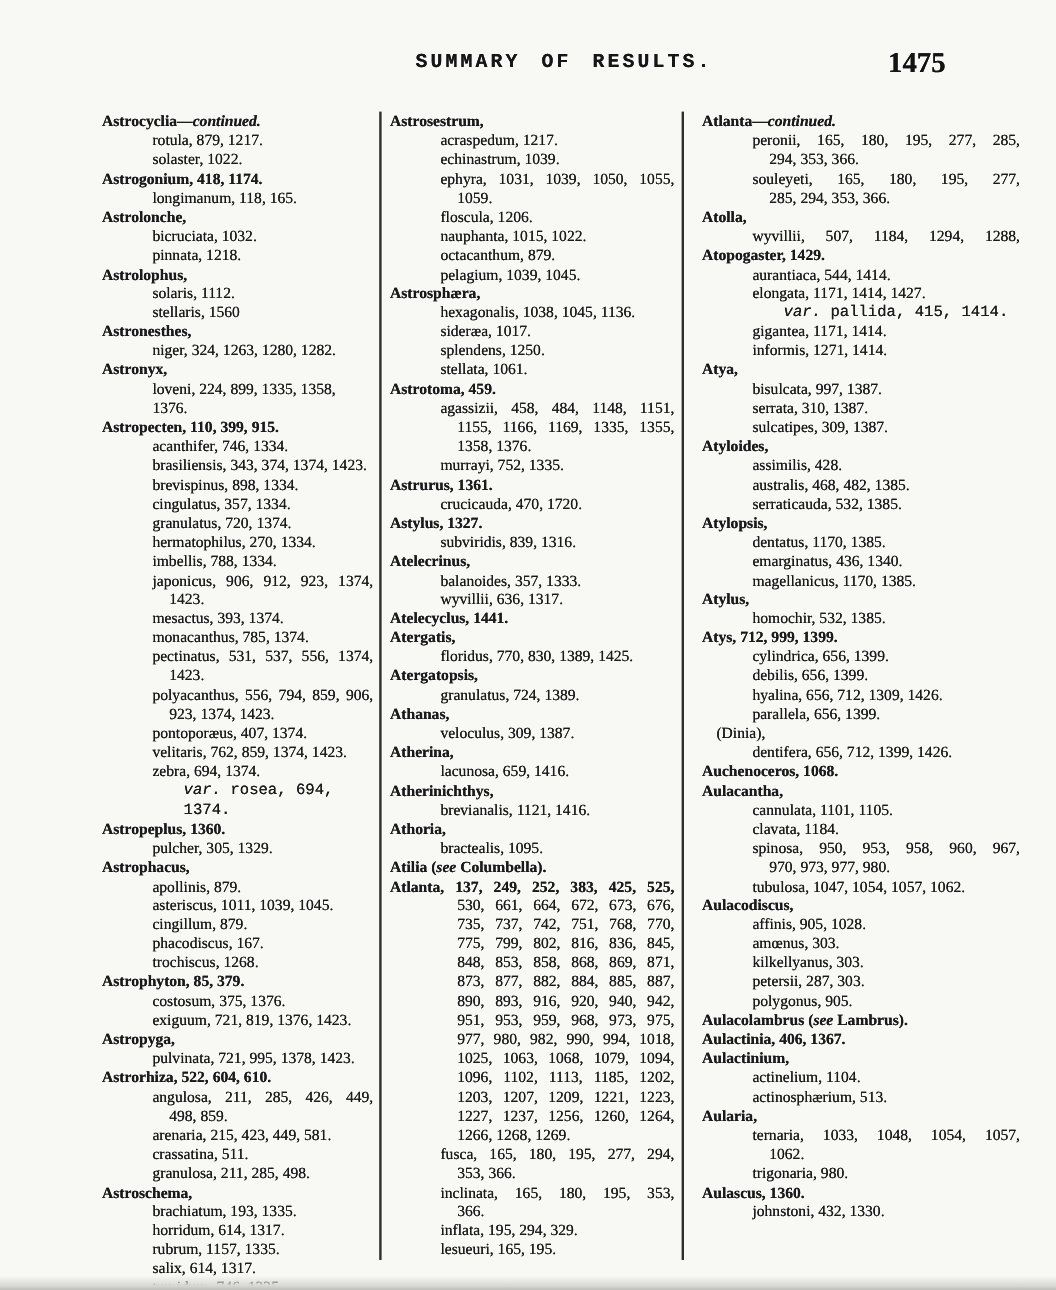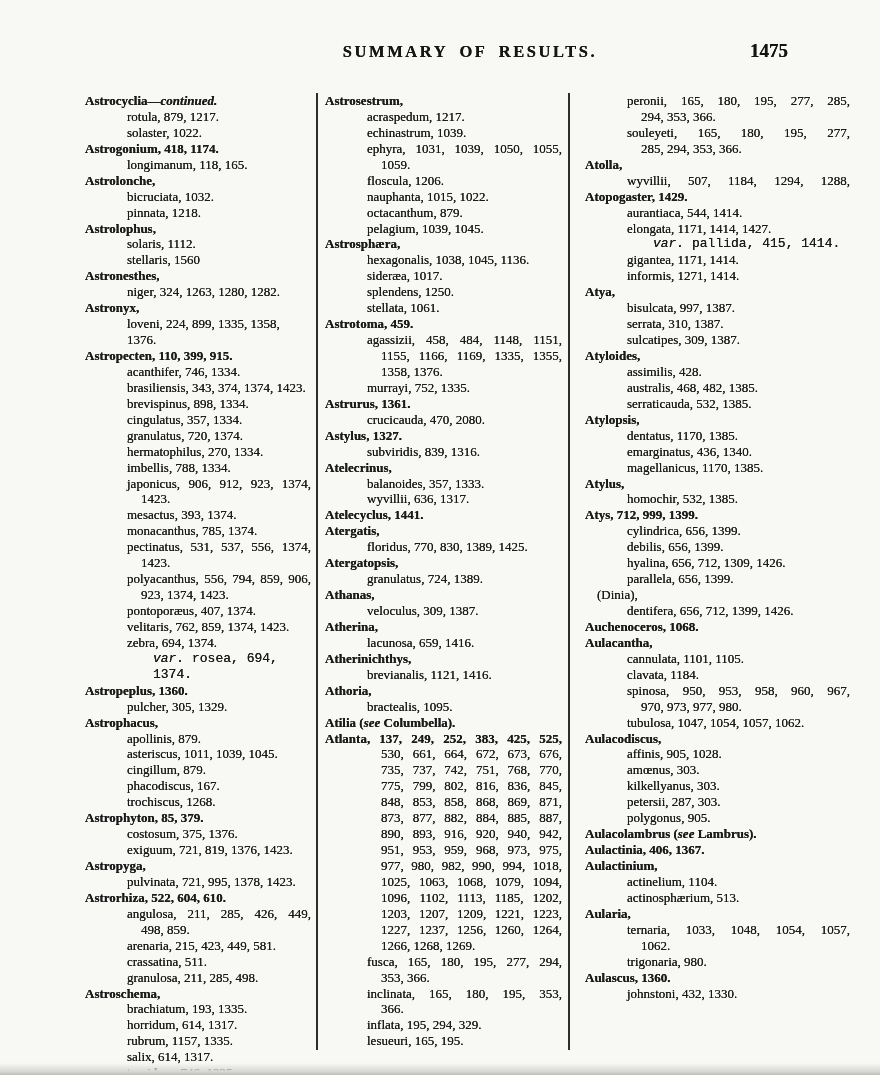"SUMMARY OF RESULTS." .page-header { font-family: none -> Liberation Mono, monospace }
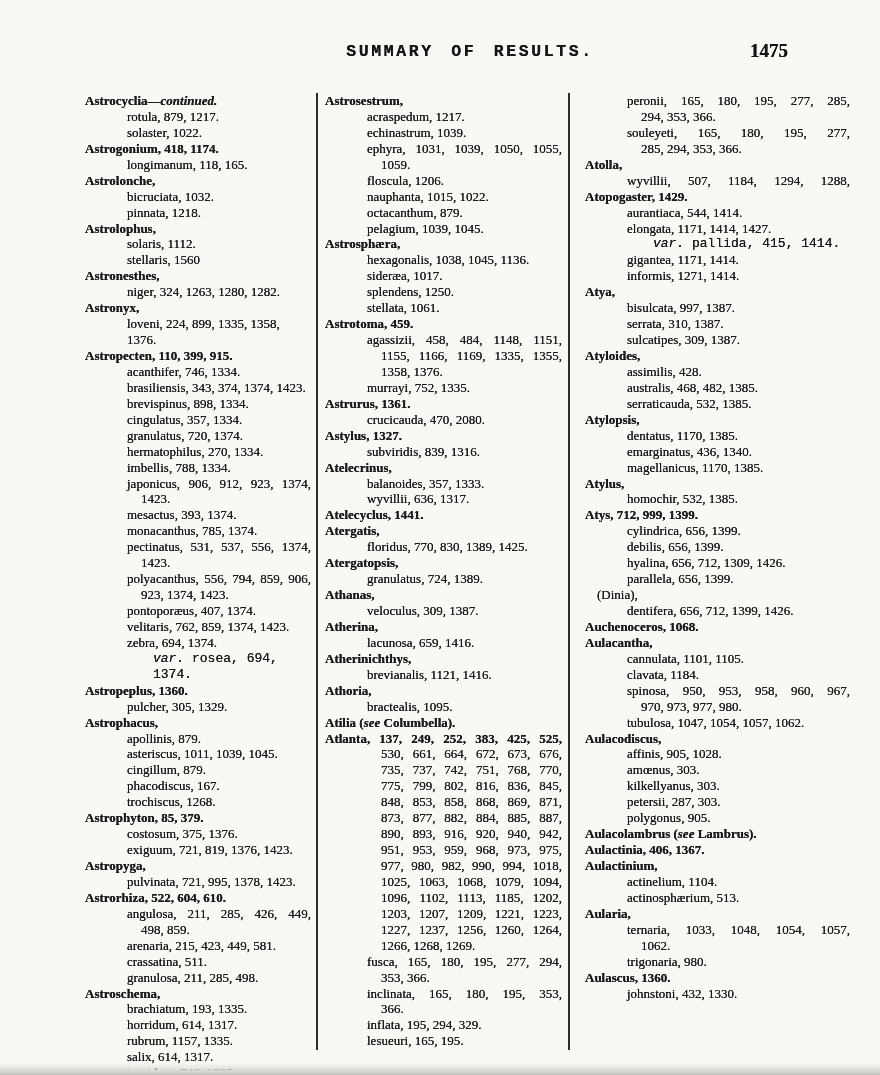"1475" .page-number { font-size: 19px -> 24px }
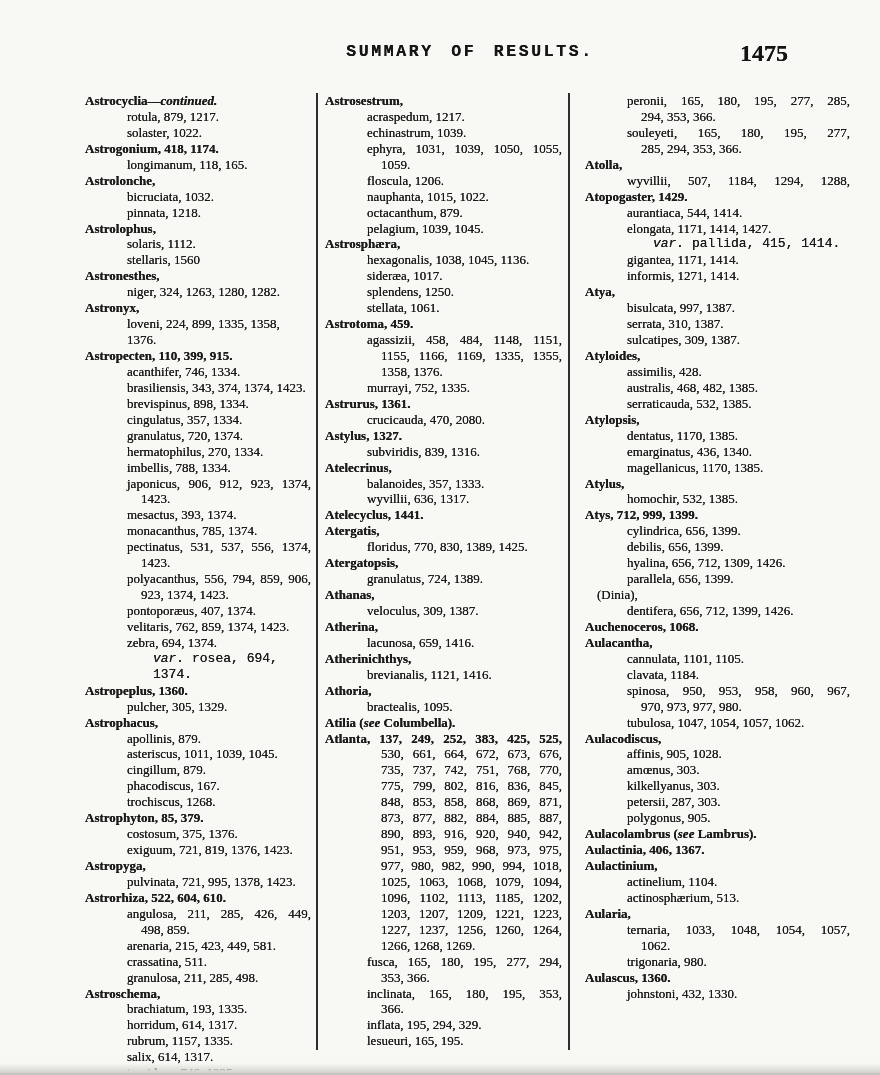"Atlanta—continued." div.ln { html: none -> <div>Atlanta—<span>continued.</span></div> }
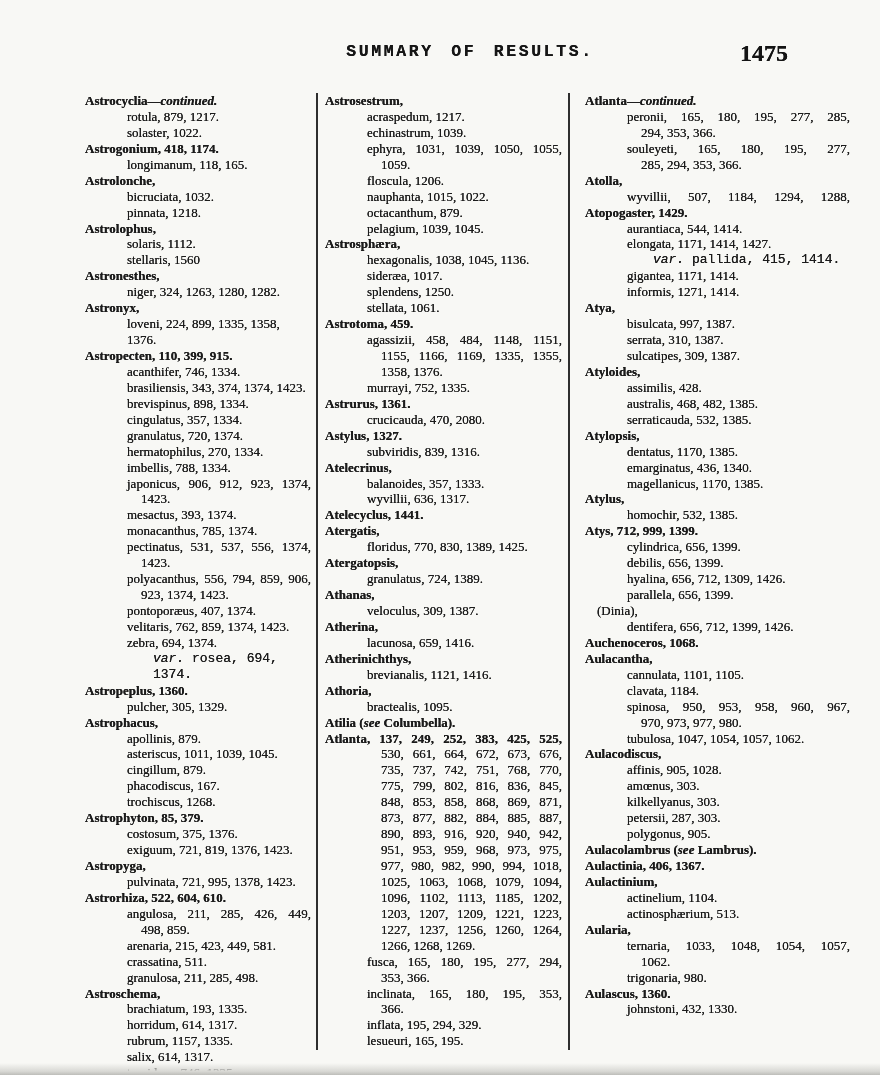"crucicauda, 470, 2080." div.ln { text: 2080 -> 1720 }
